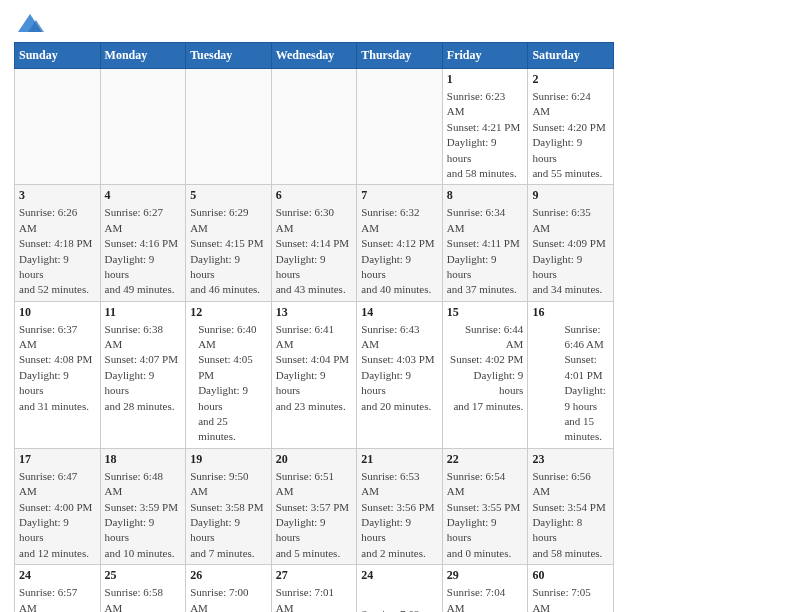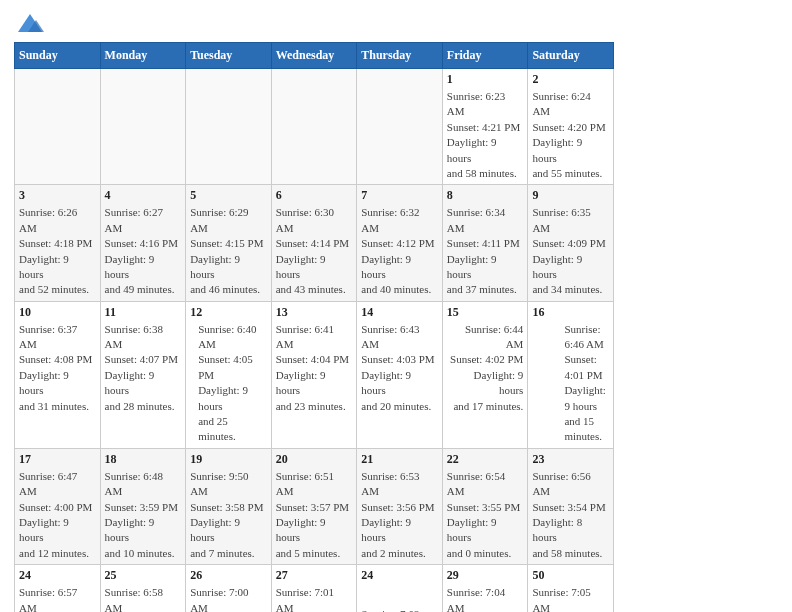"50" span.day-num { text: 50 -> 60 }
